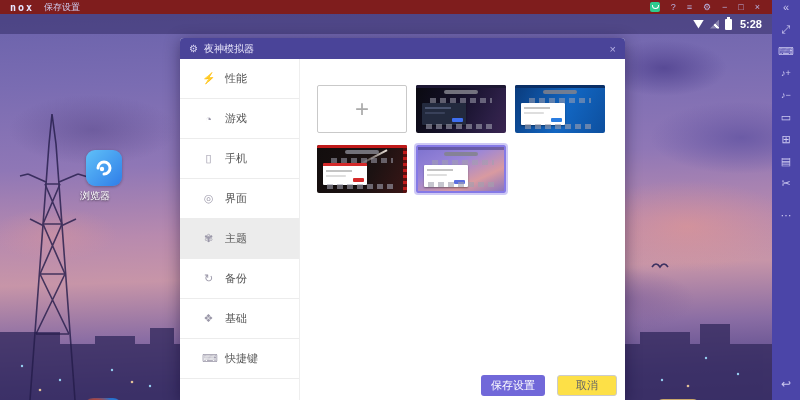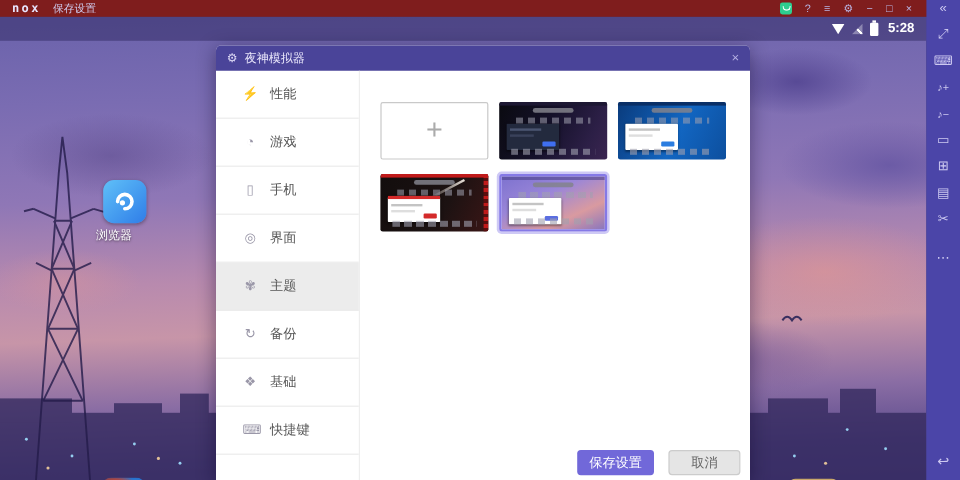"取消" .btn-cancel { background: #e5e5e5 -> #fde047 }
